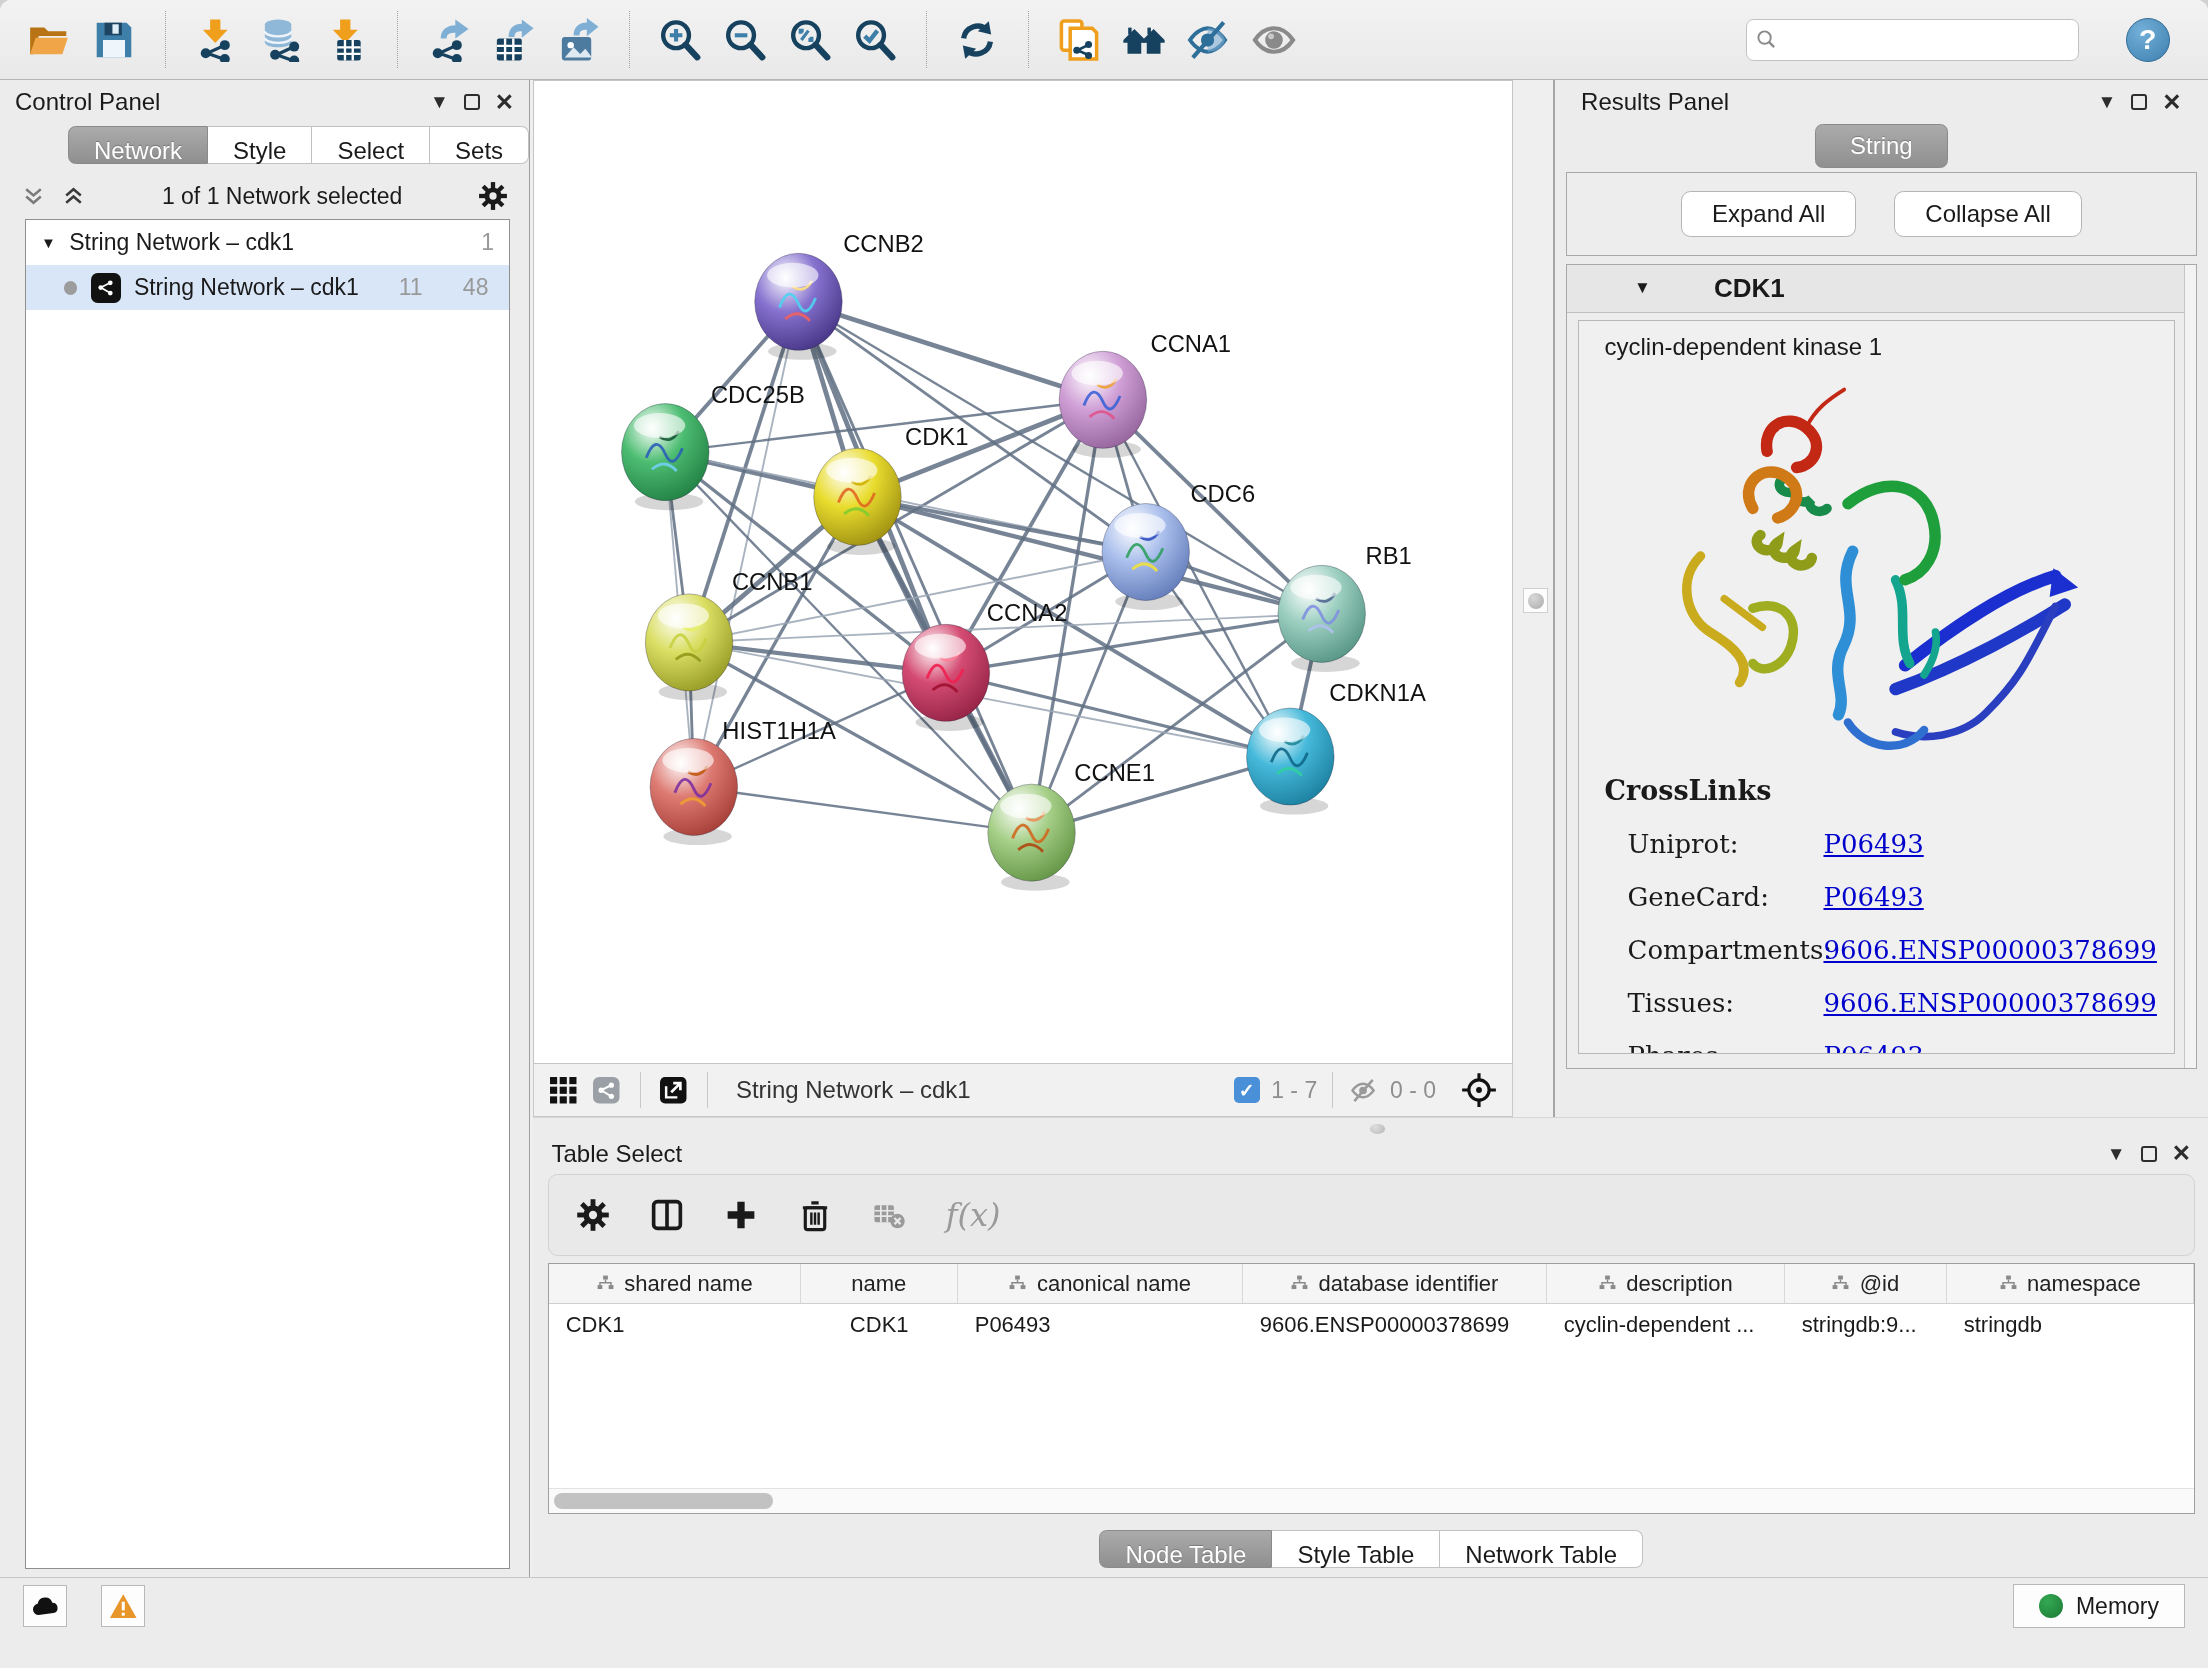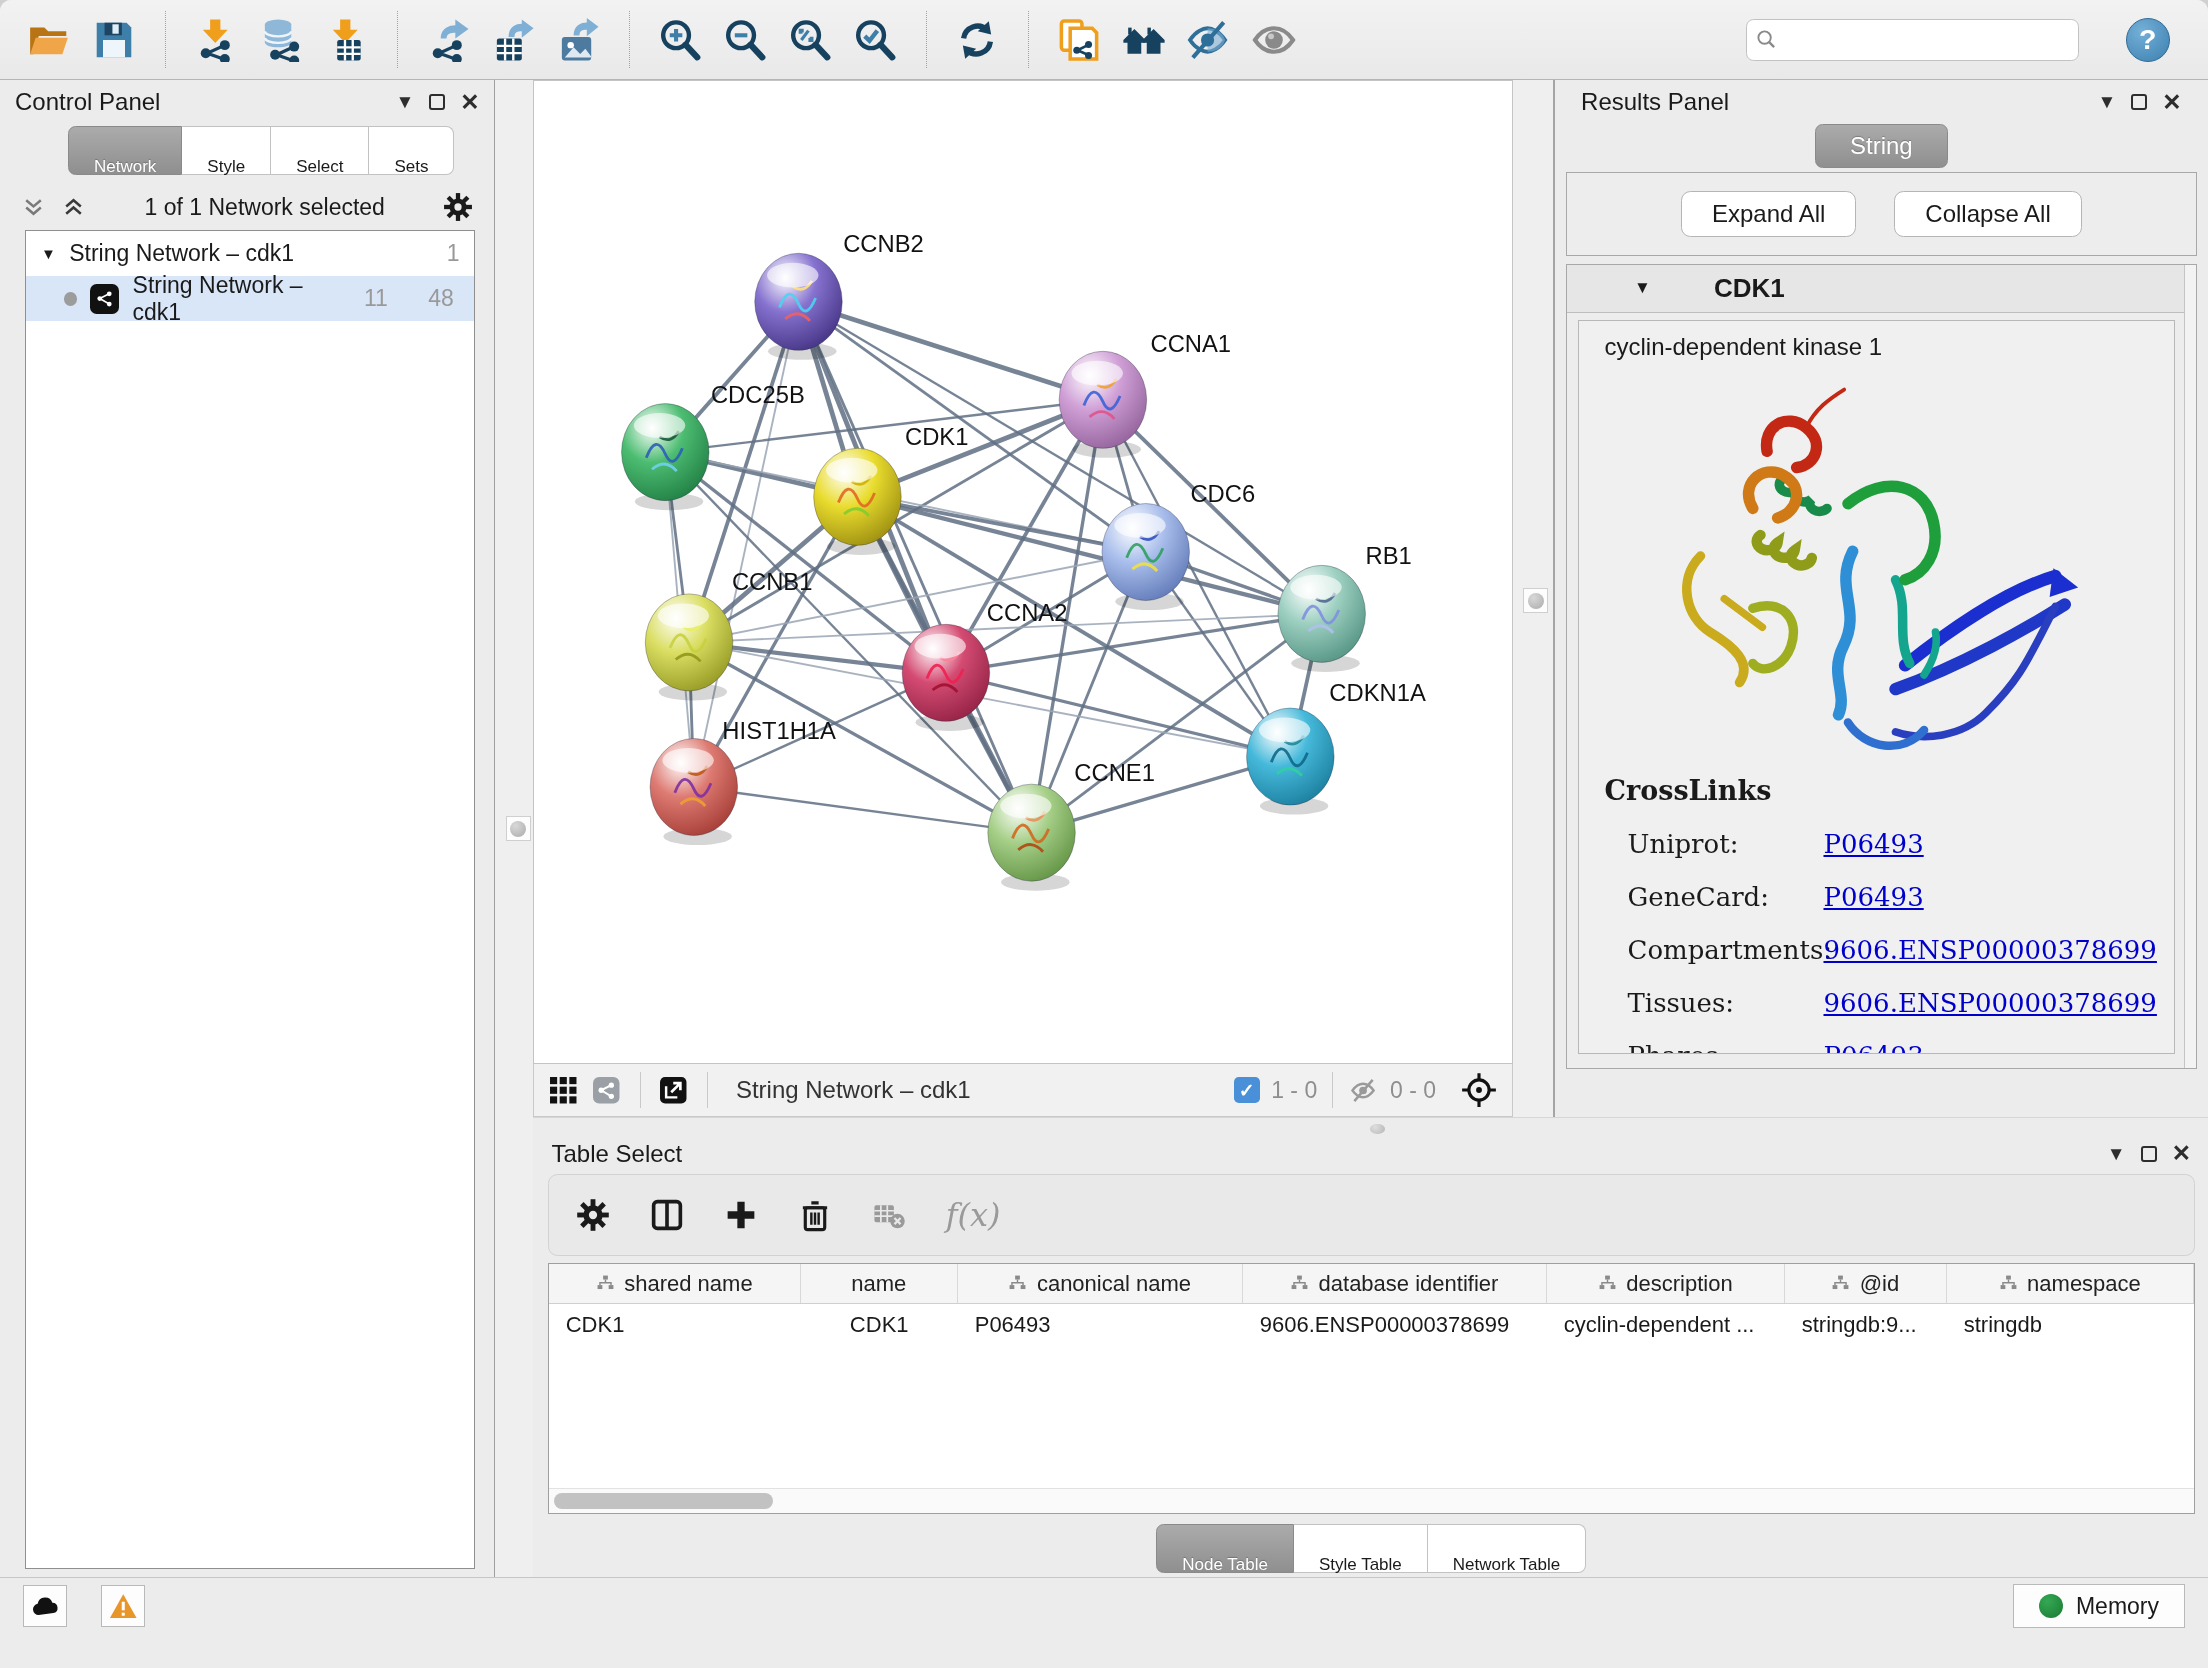"Network" .seg .tab { font-size: 17px -> 24px; height: 49px -> 38px; padding: 16px 25px -> 0 25px }
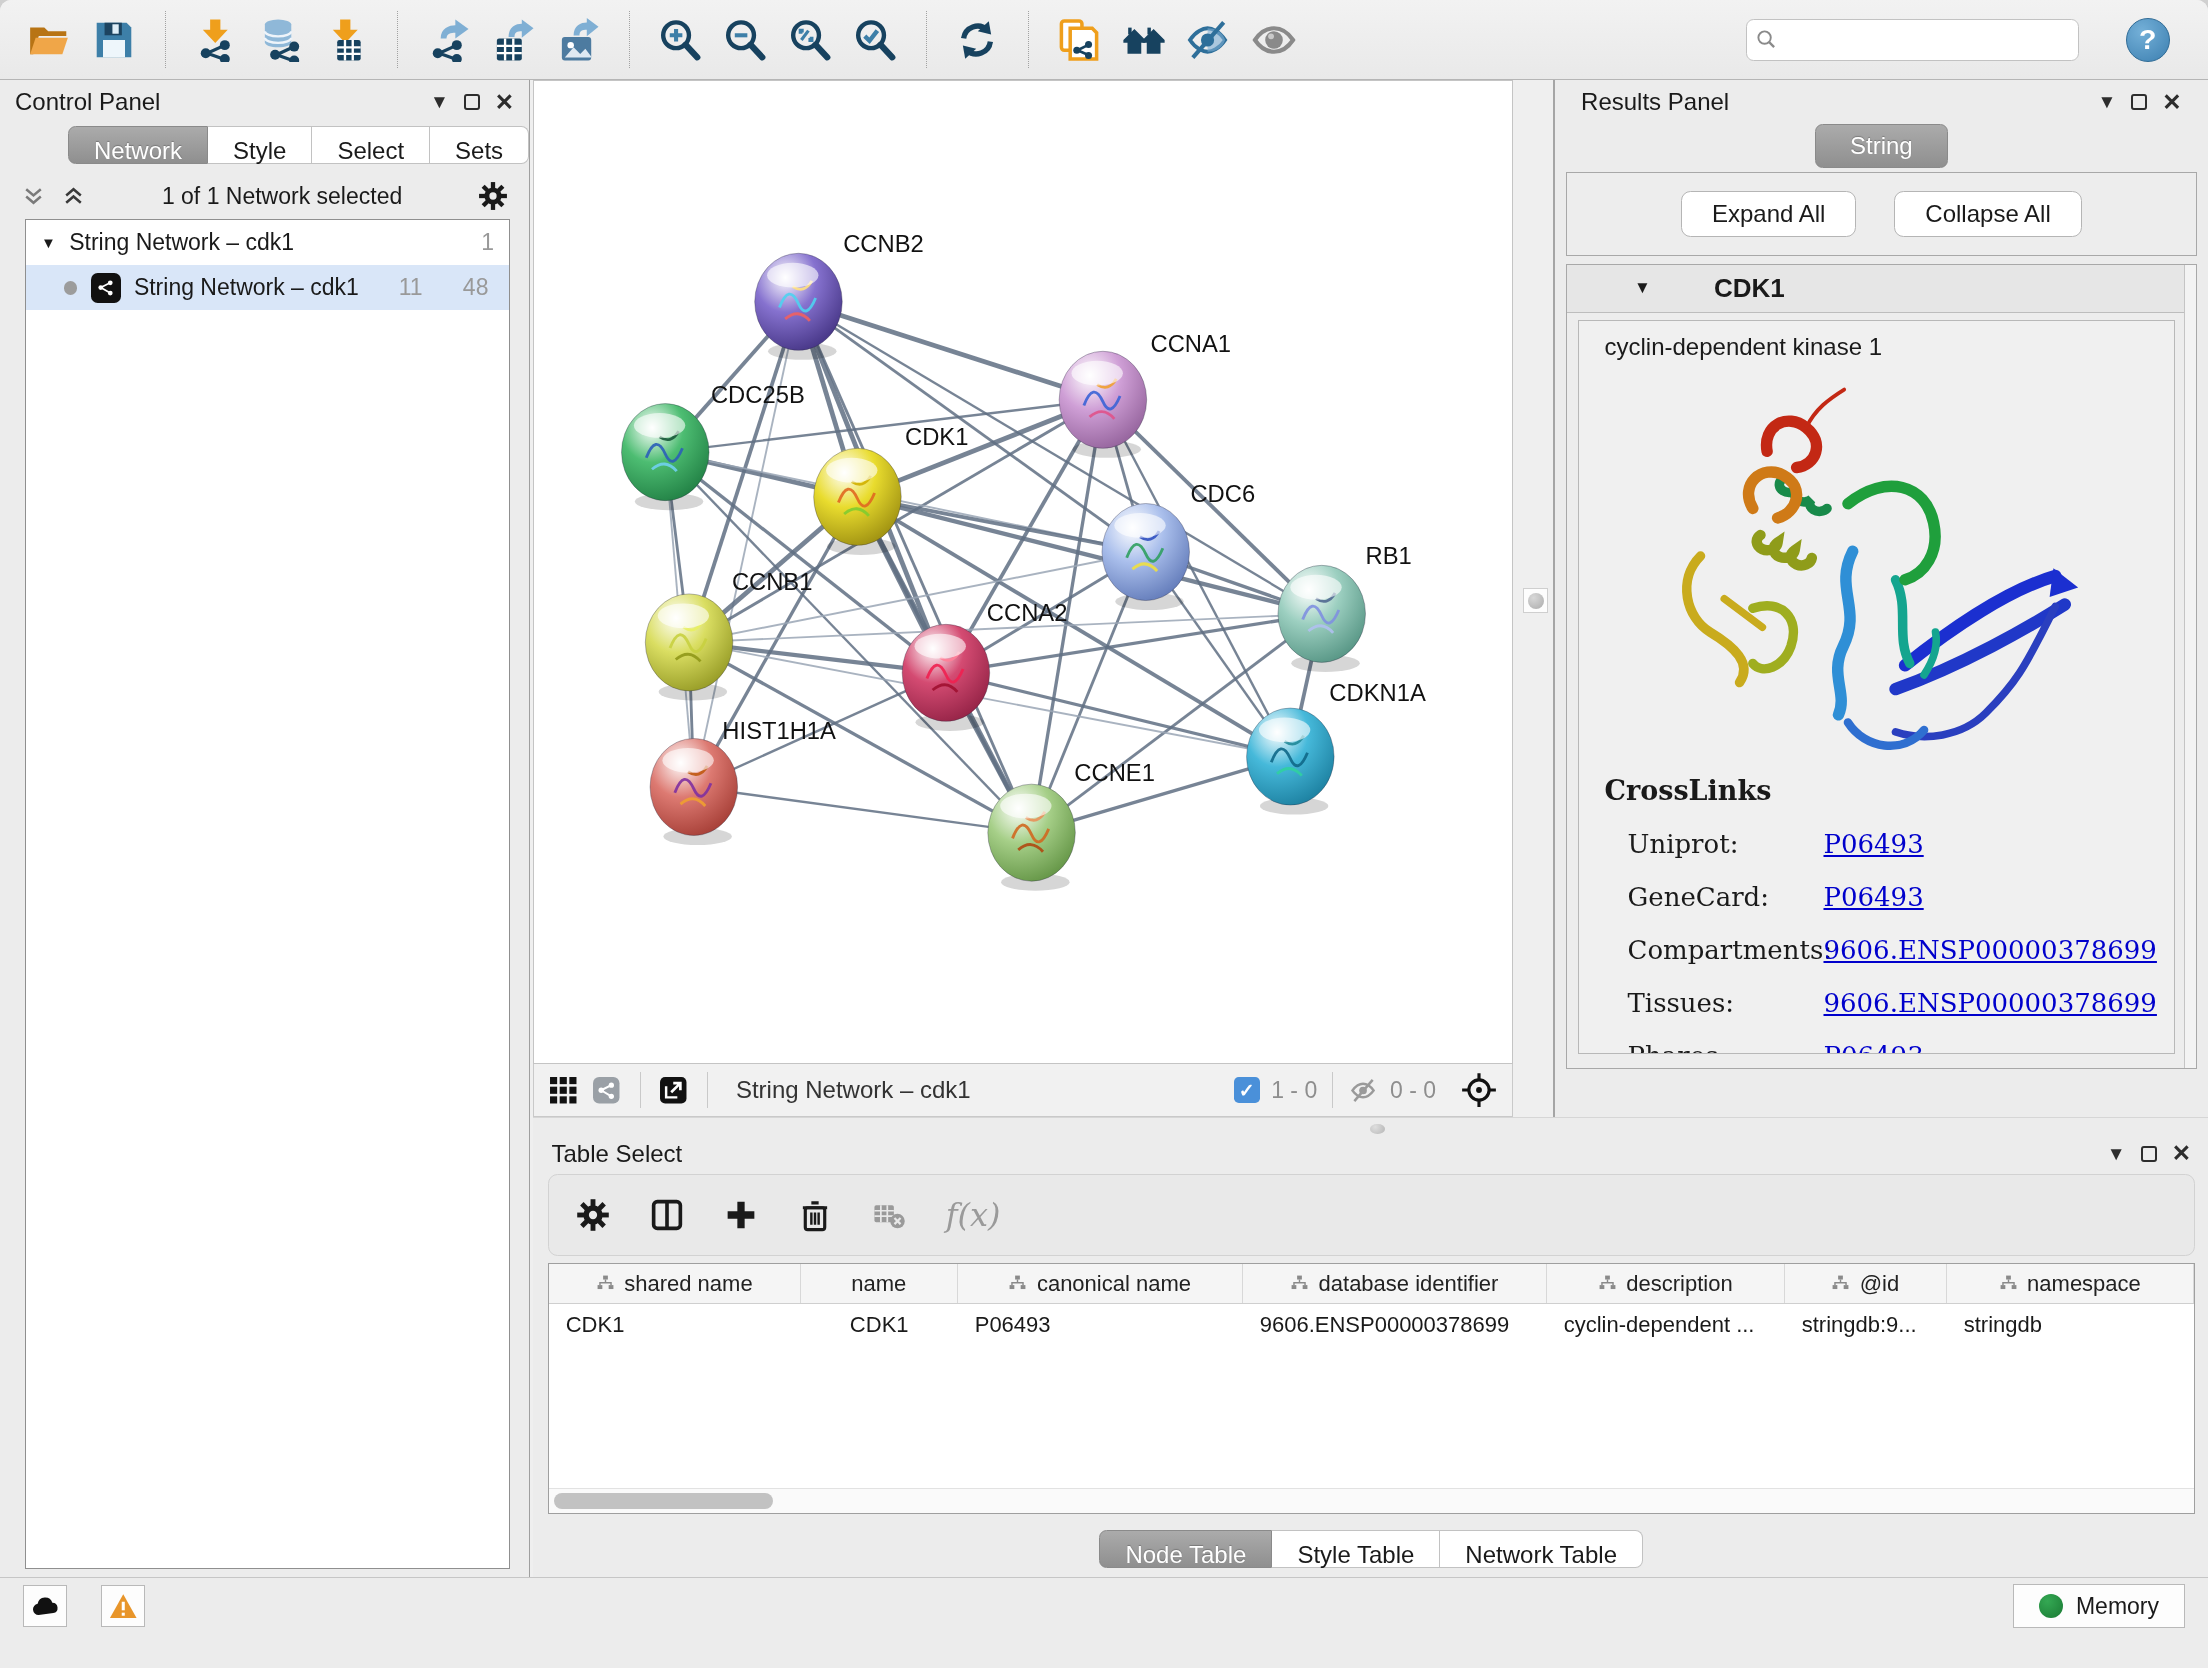"1 - 0" span.nt-count { text: 0 -> 7 }
